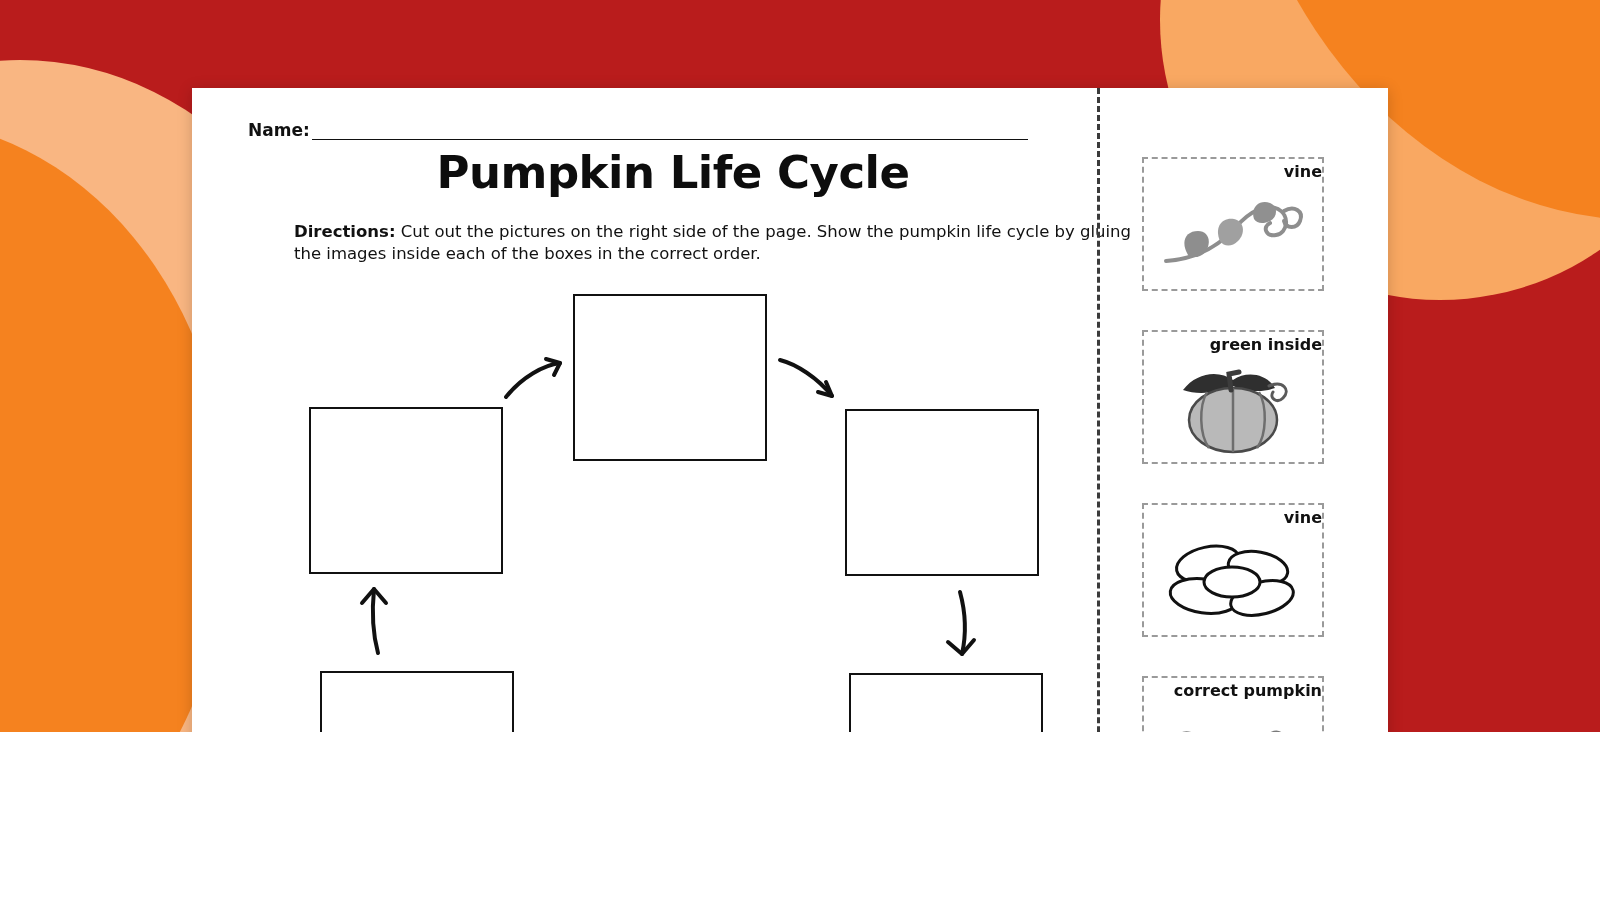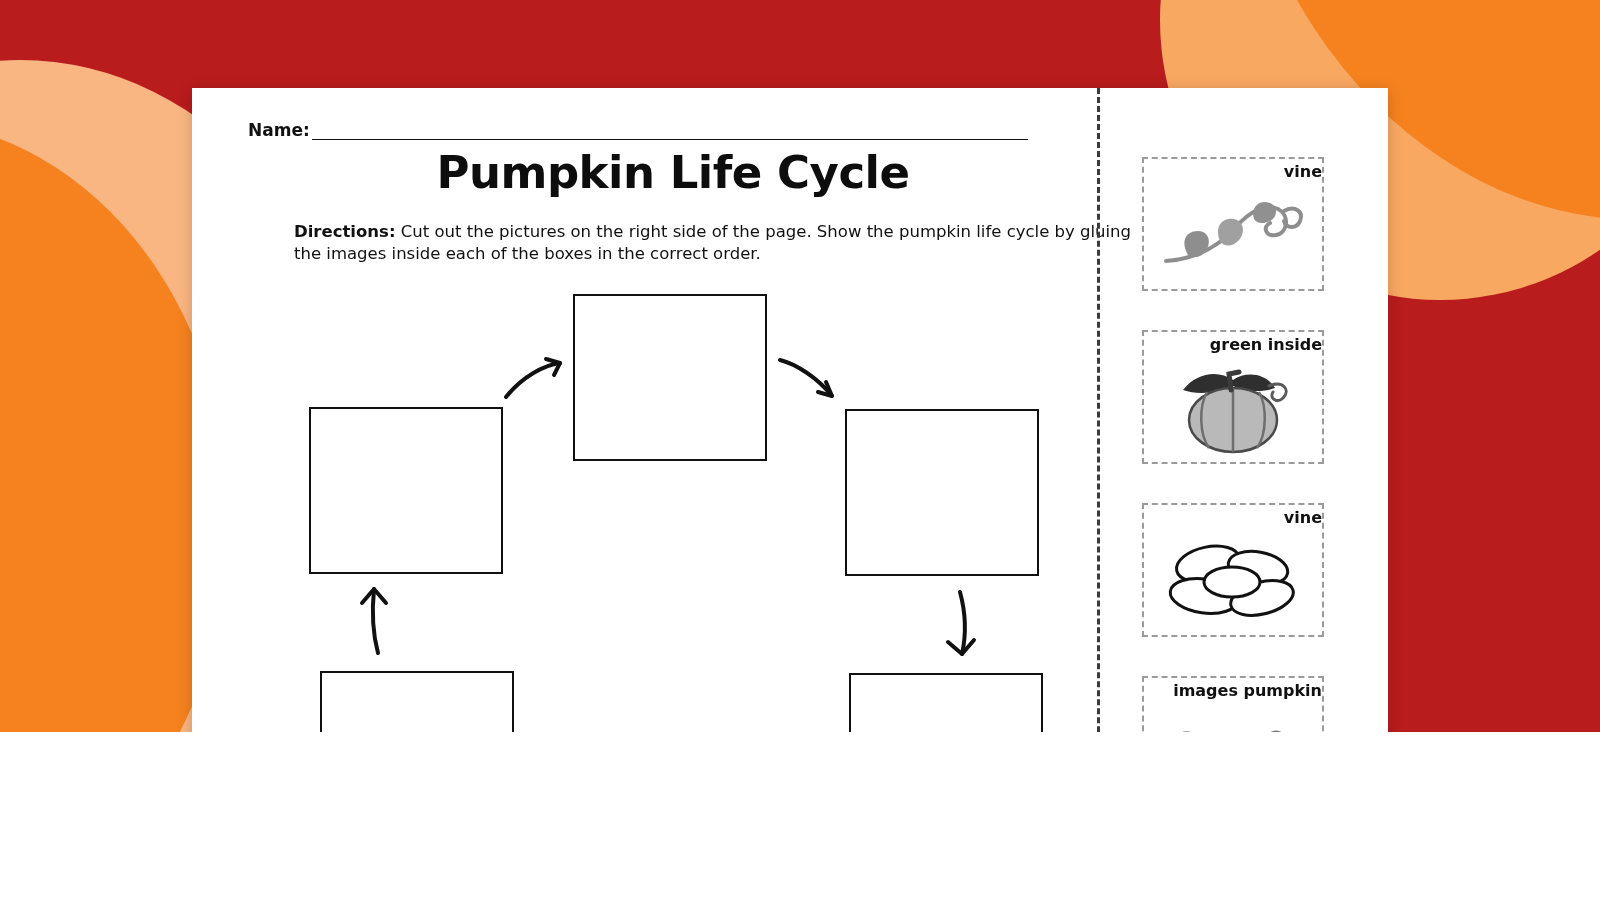"images pumpkin" div.cut-label { text: images -> correct }
